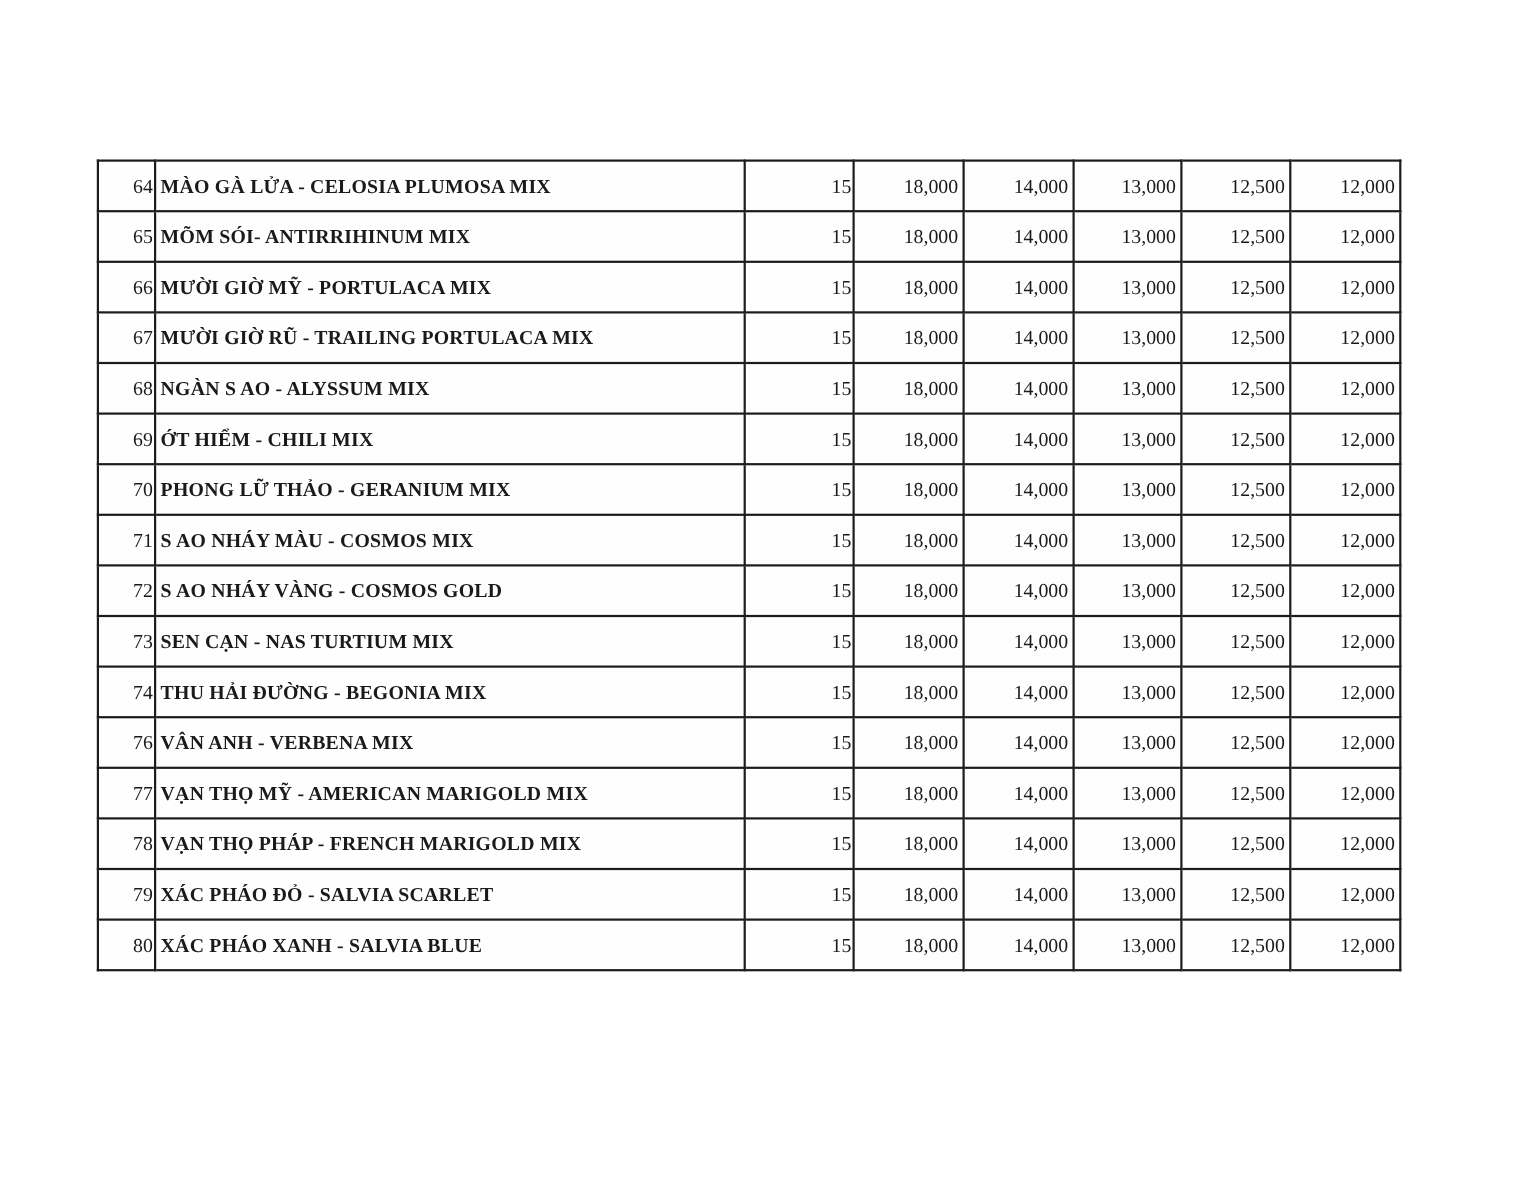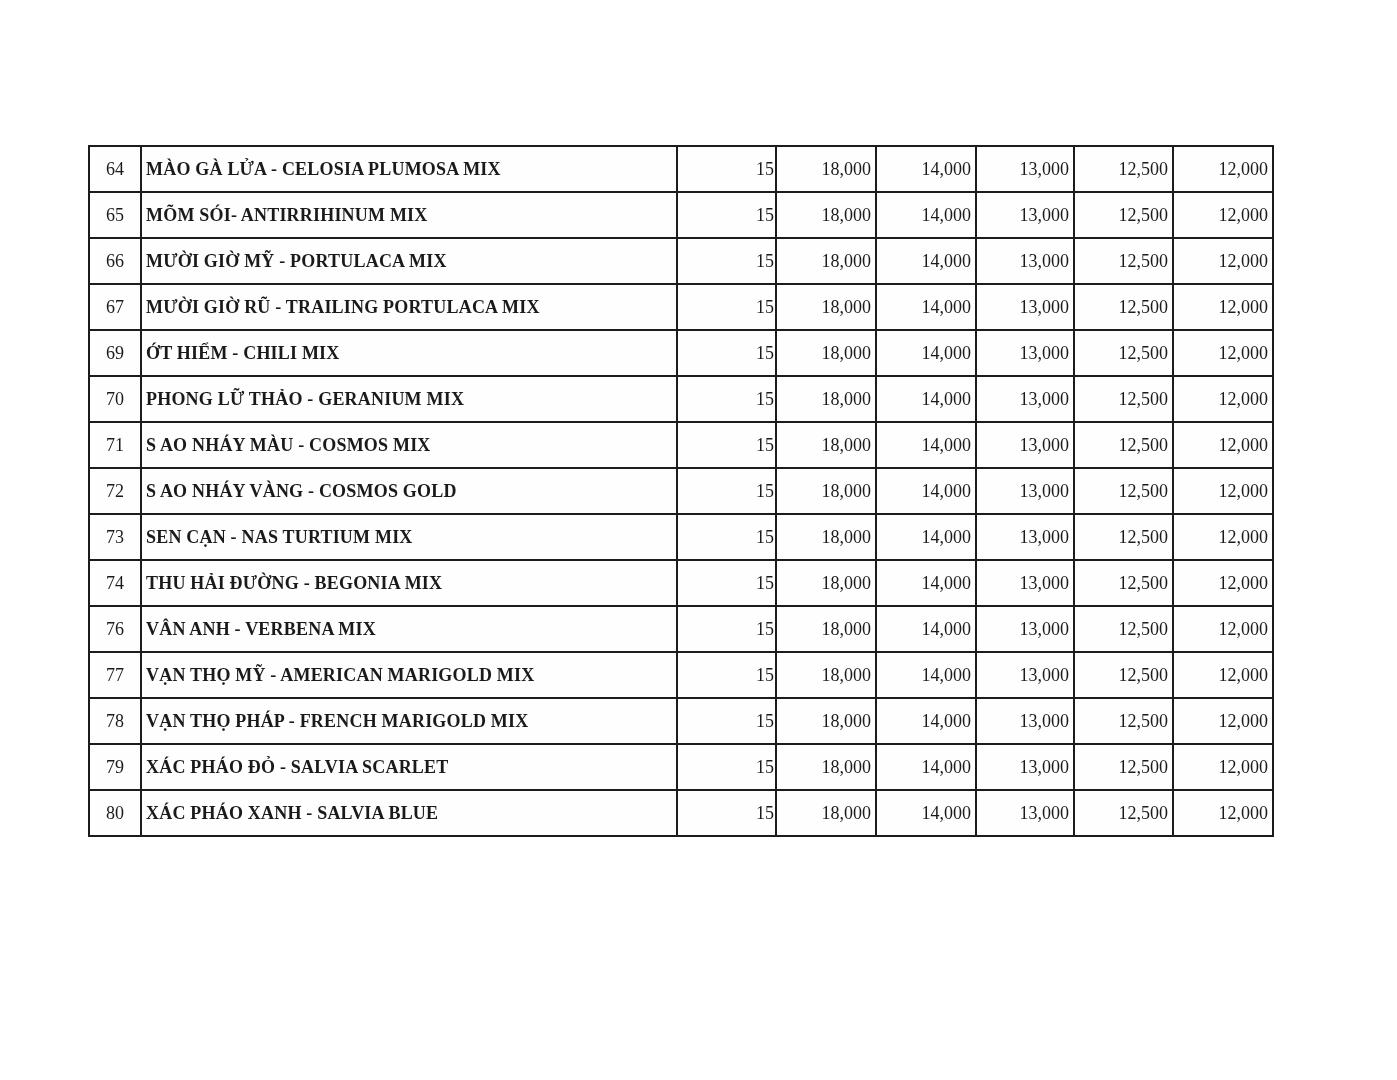"64" td.col-no { text-align: center -> right }
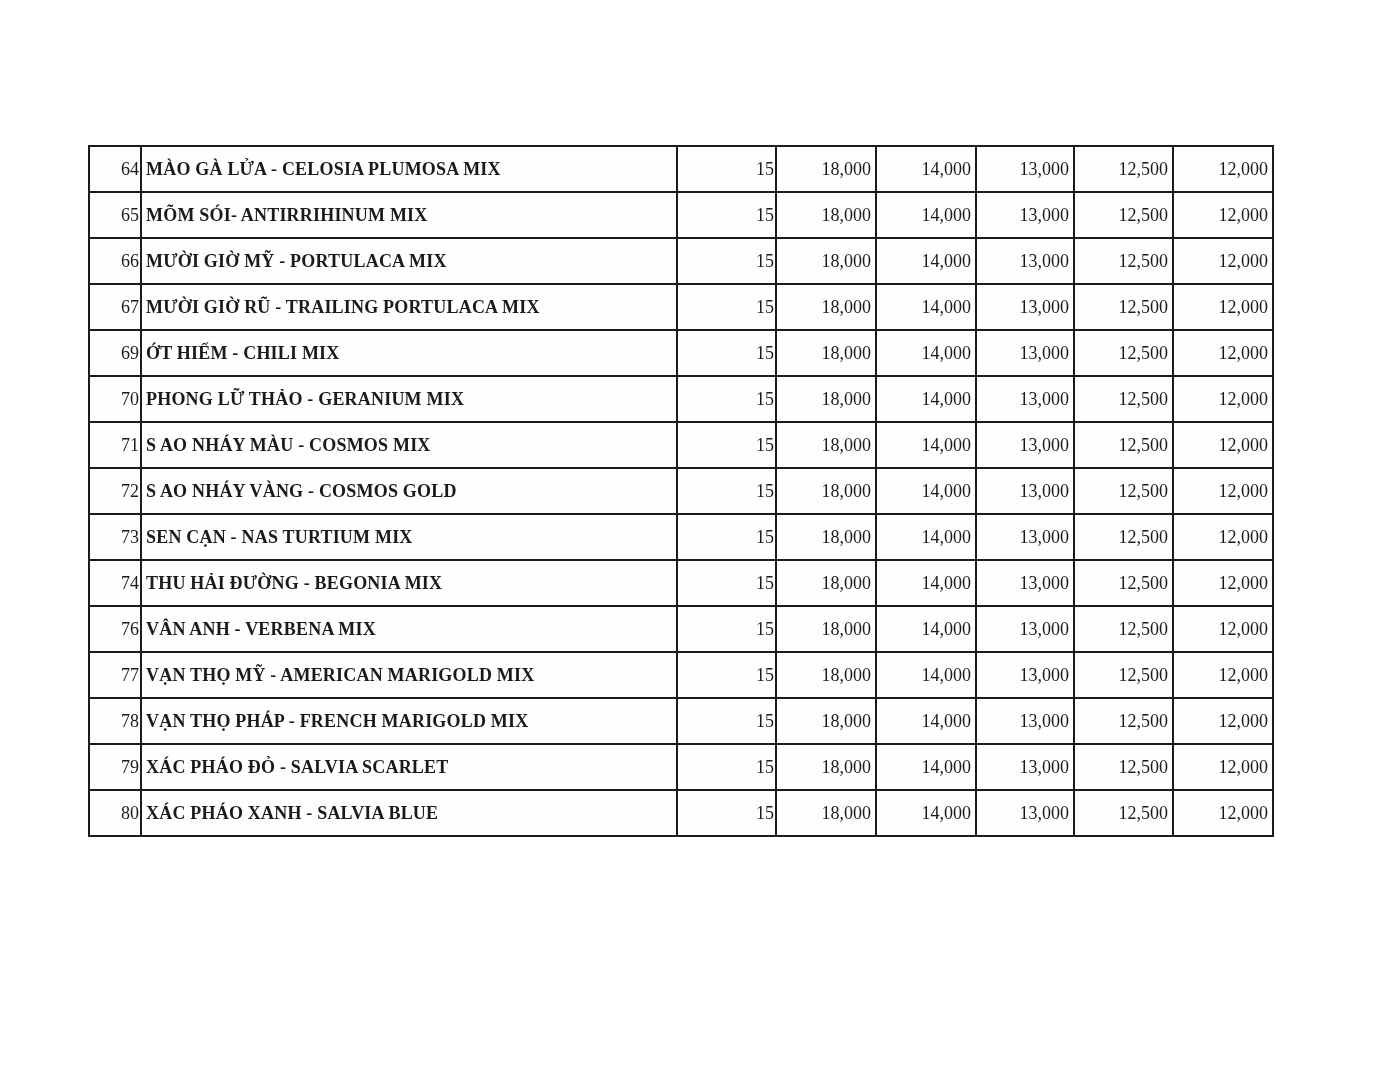"68" tr { html: none -> <tr> <td>68</td> <td>NGÀN S AO - ALYSSUM MIX</td> <td>15</td> <td>18,000</td> <td>14,000</td> <td>13,000</td> <td>12,500</td> <td>12,000</td> </tr> }
